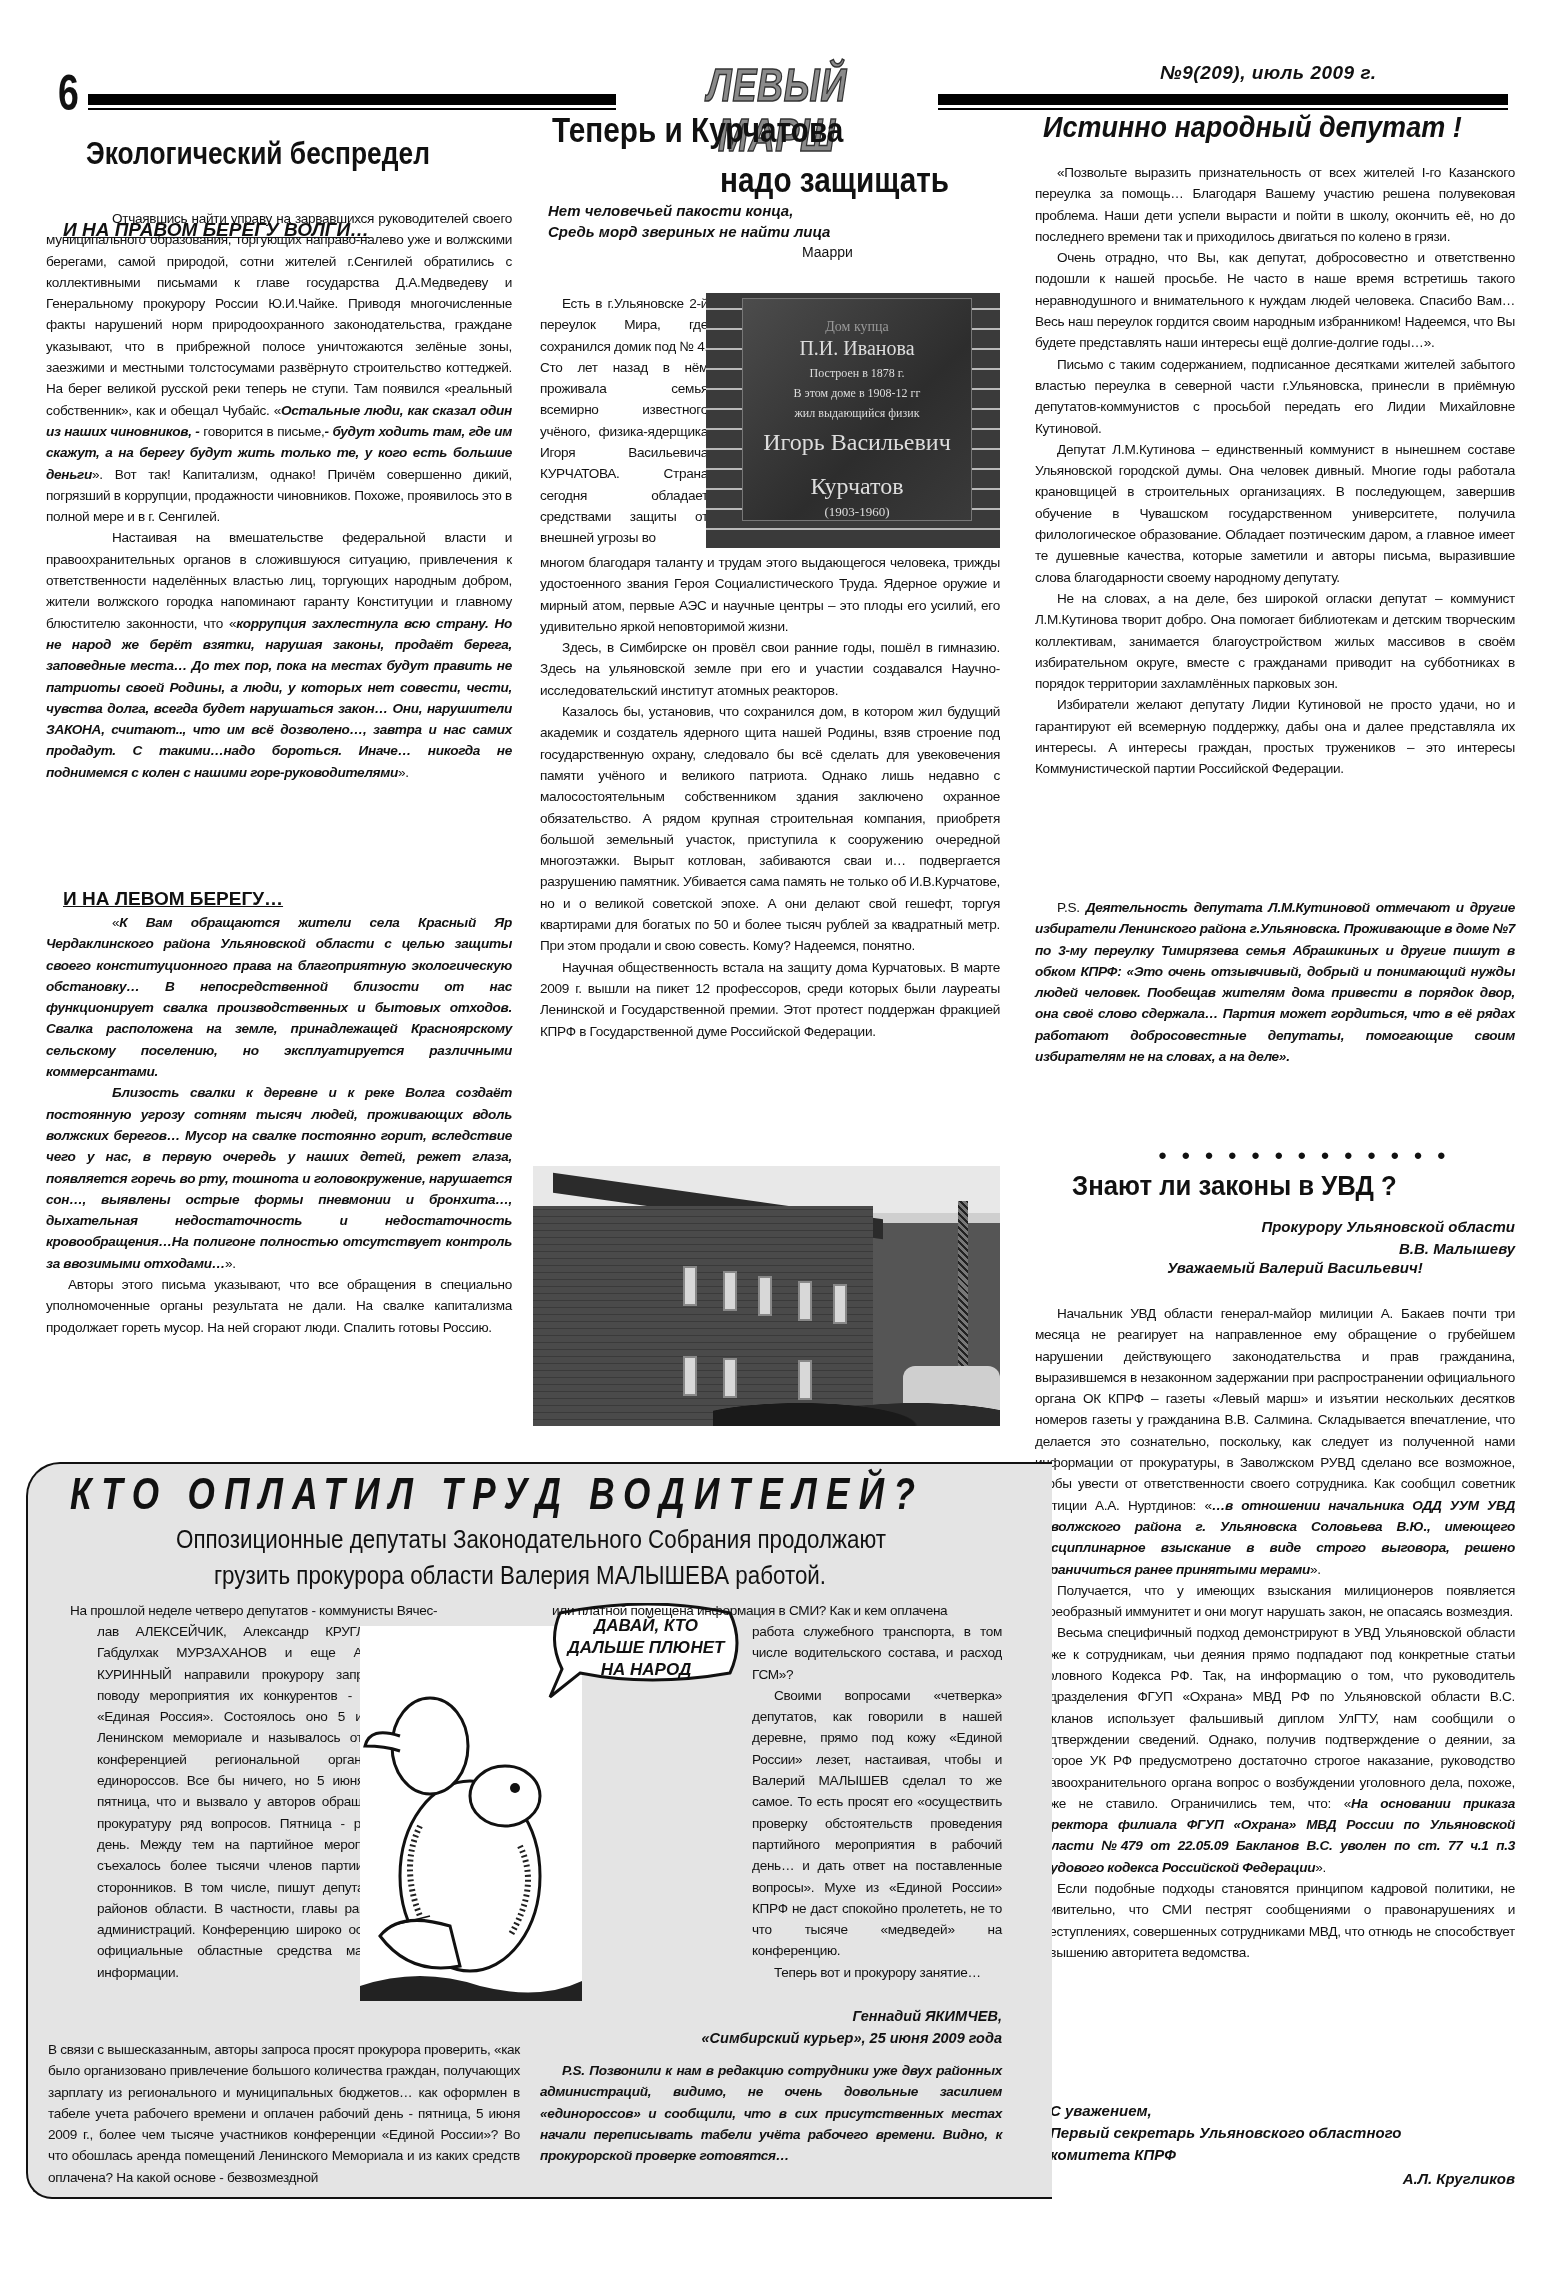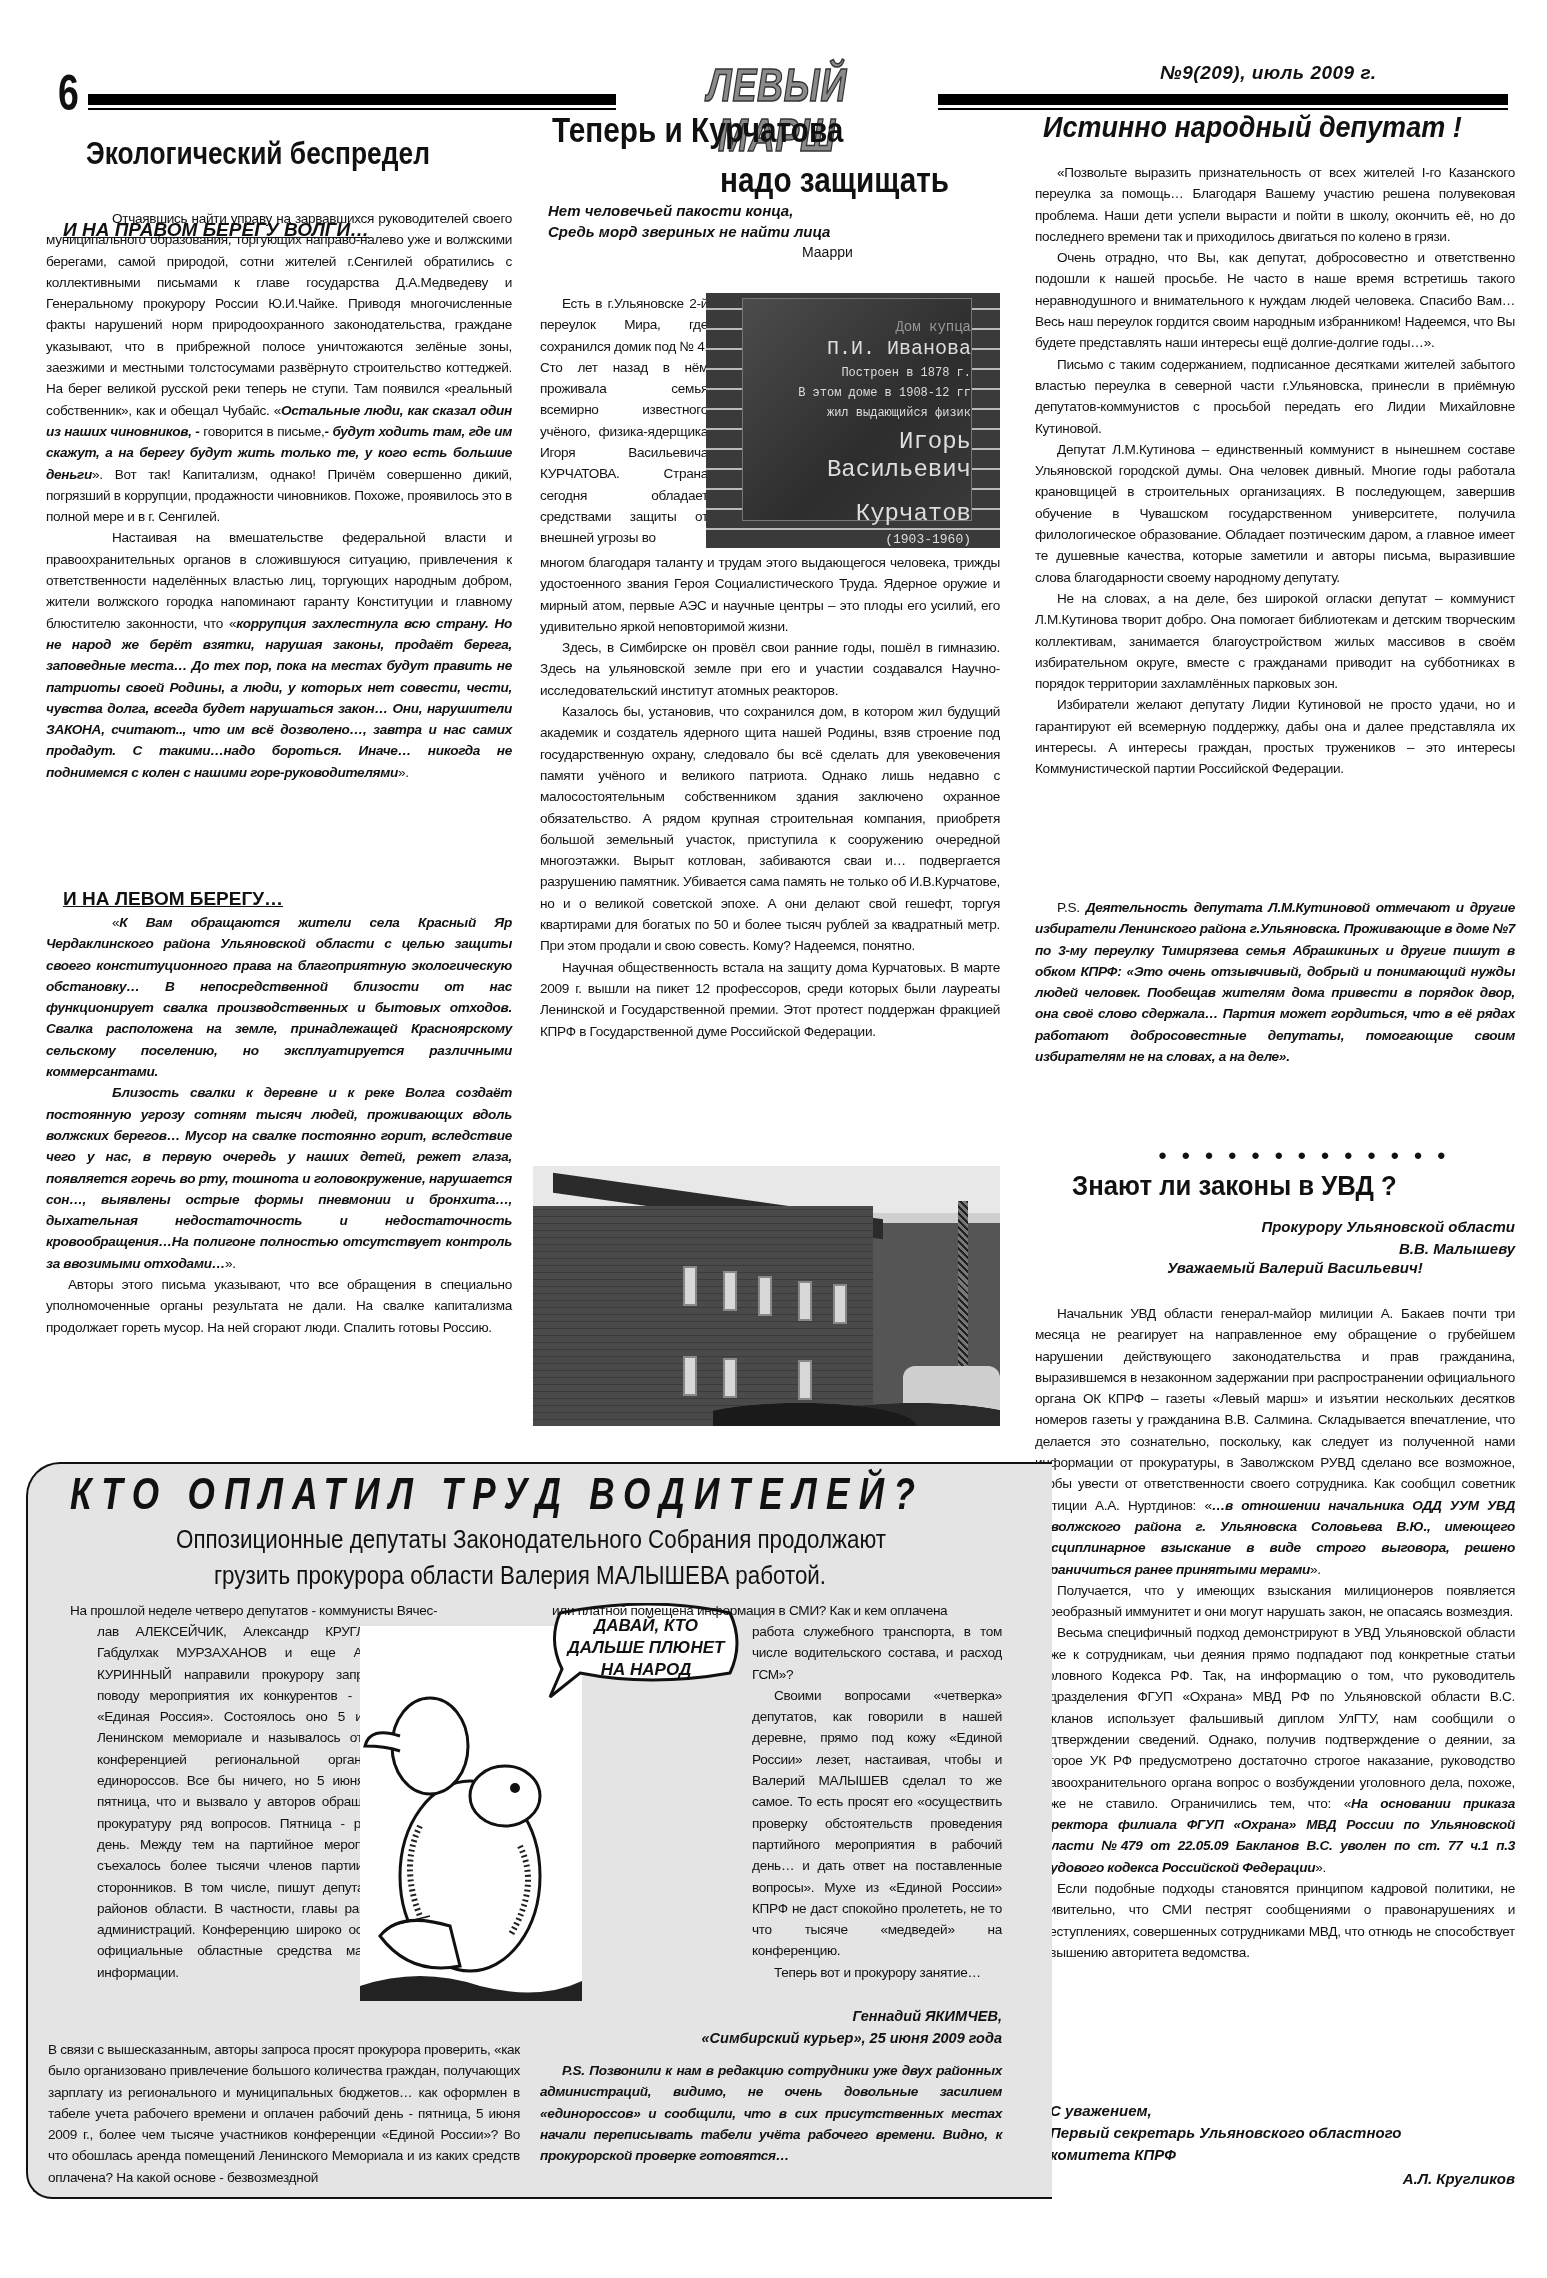"Дом купца" #plaque-photo .slab { font-family: Liberation Mono, monospace -> Liberation Serif, serif; text-align: right -> center }
